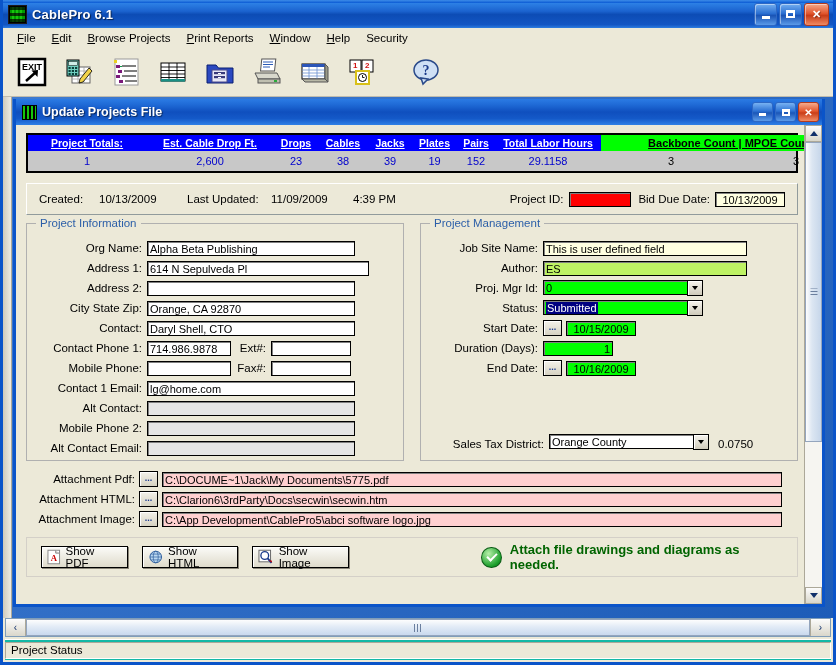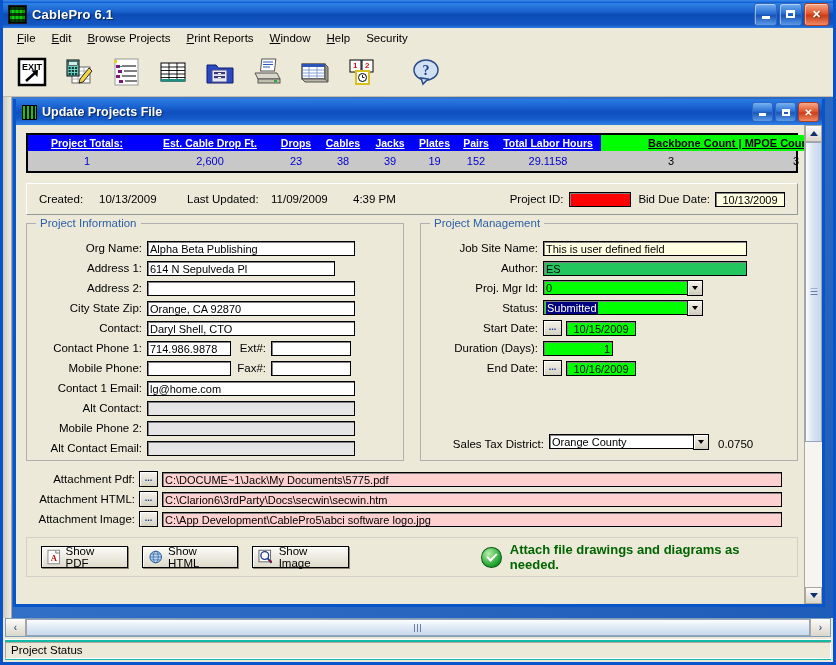"614 N Sepulveda Pl" span.fld { width: 188px -> 222px }
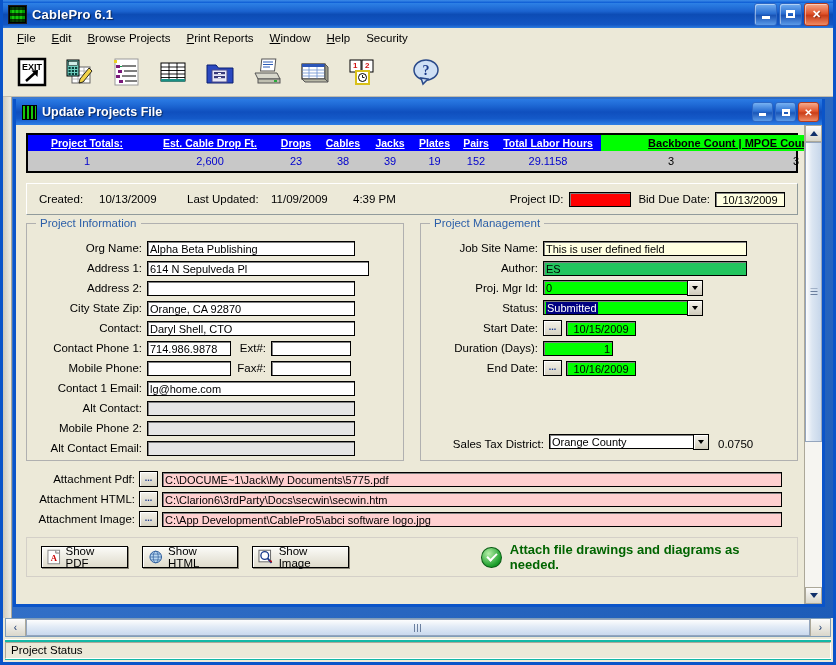"ES" .fld.blue-ro { background: #22c55e -> #bef264 }
